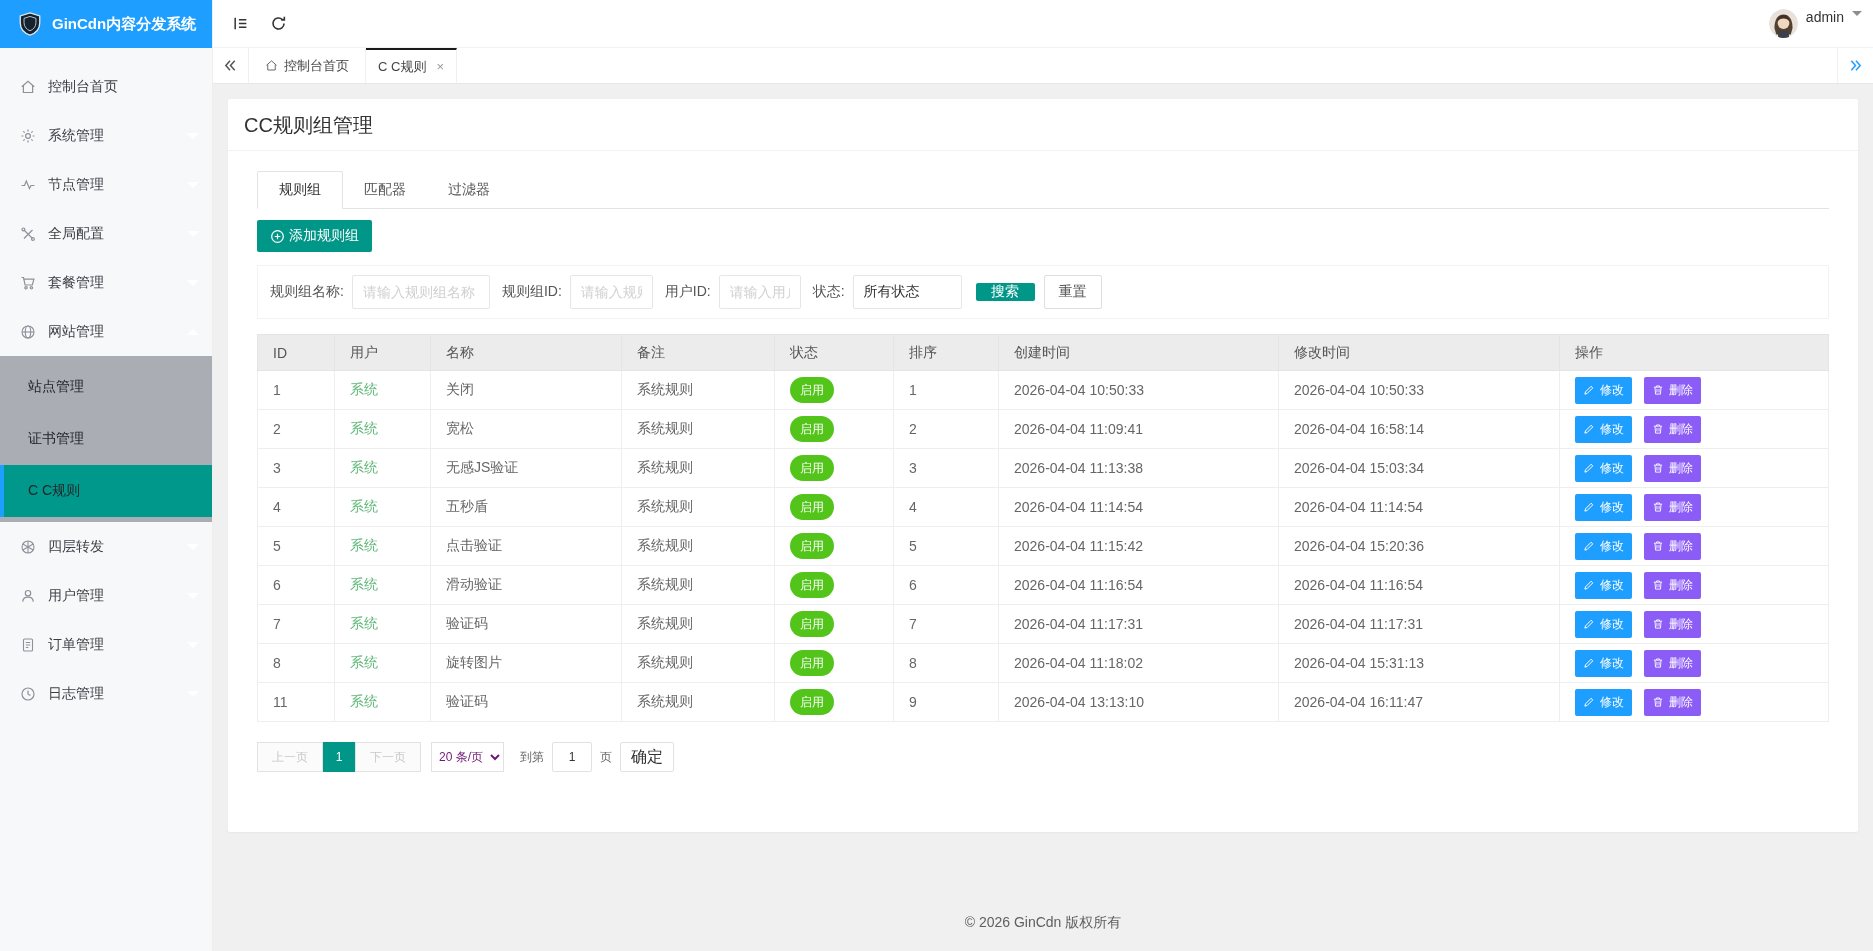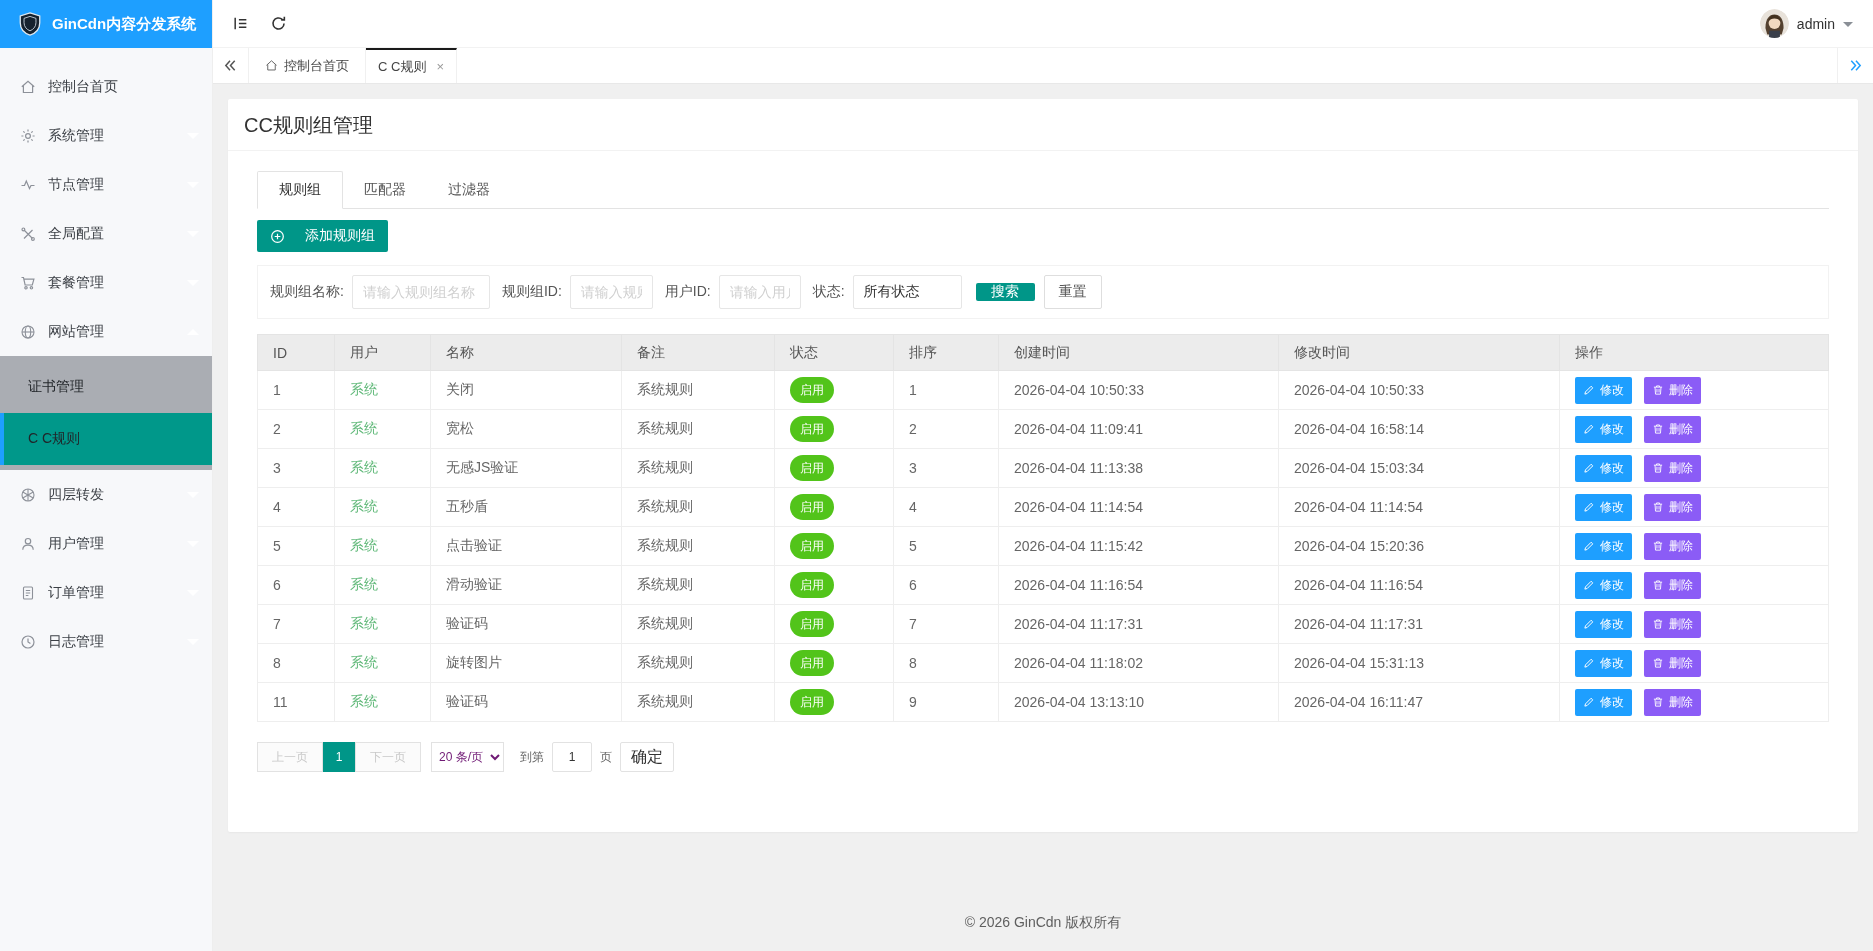"admin" .userbox { align-items: center -> flex-start; padding-right: 20px -> 11px }
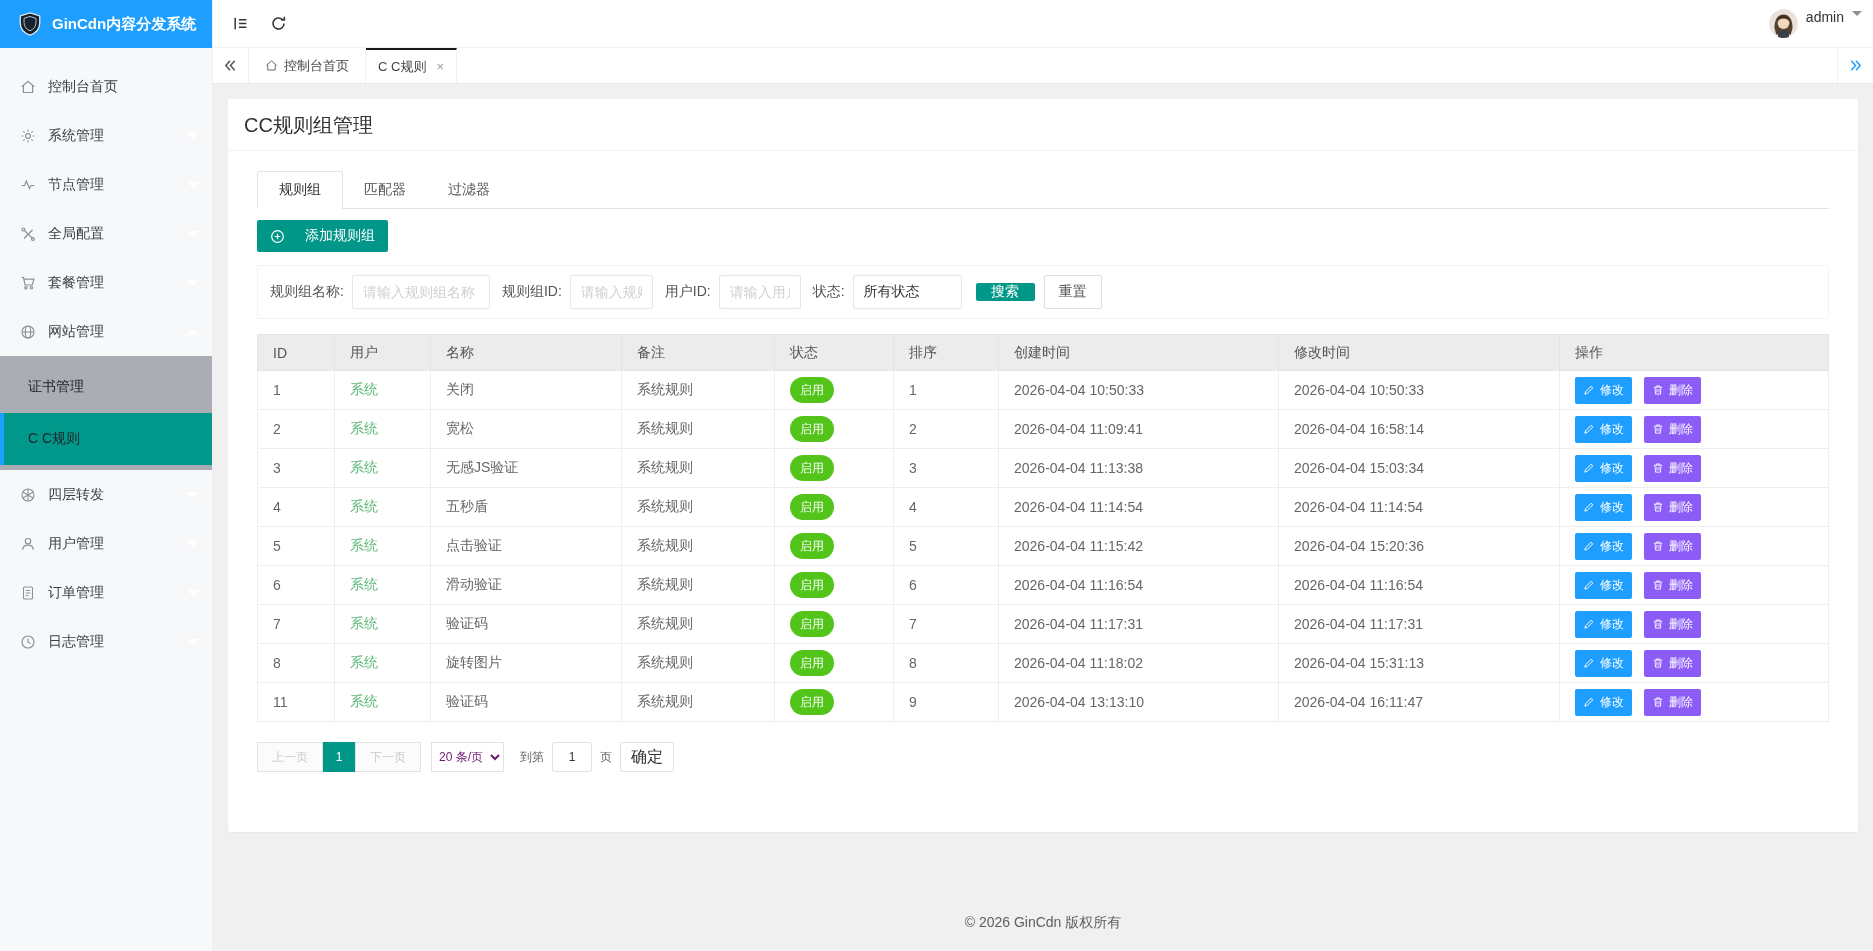"添加规则组" .btn-add { gap: 20px -> 4px }
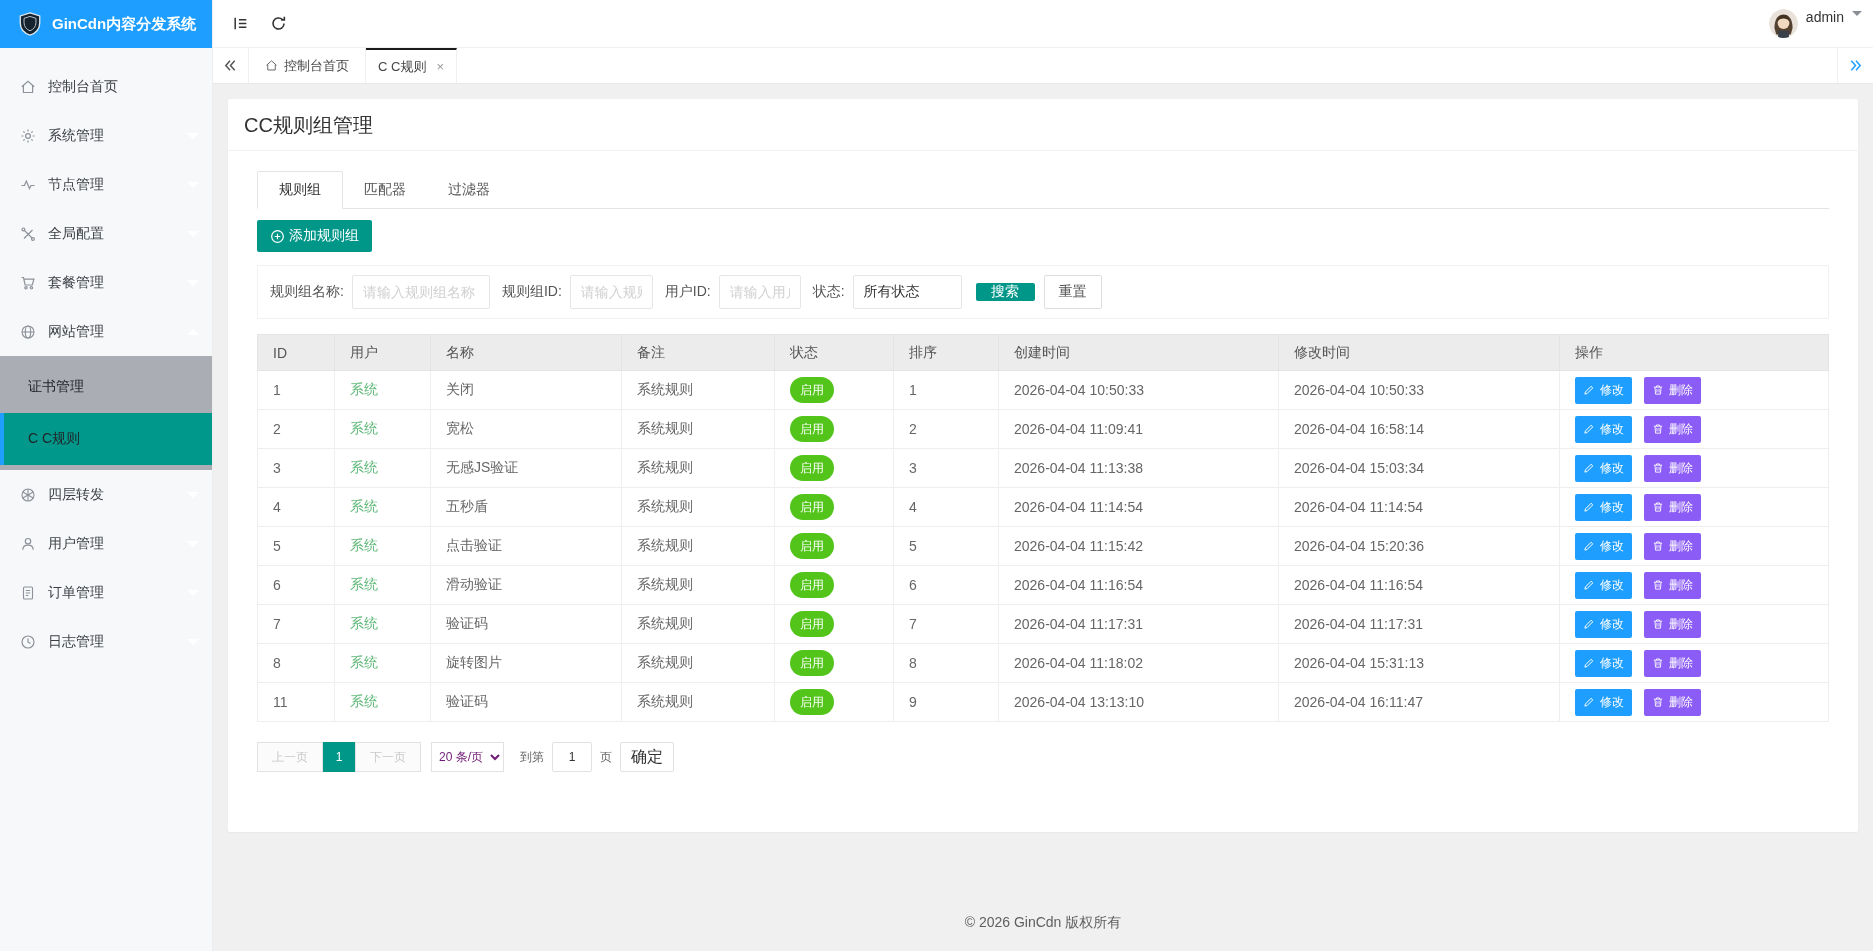"站点管理" div.side-subitem { html: none -> <div> <span>站点管理</span> </div> }
